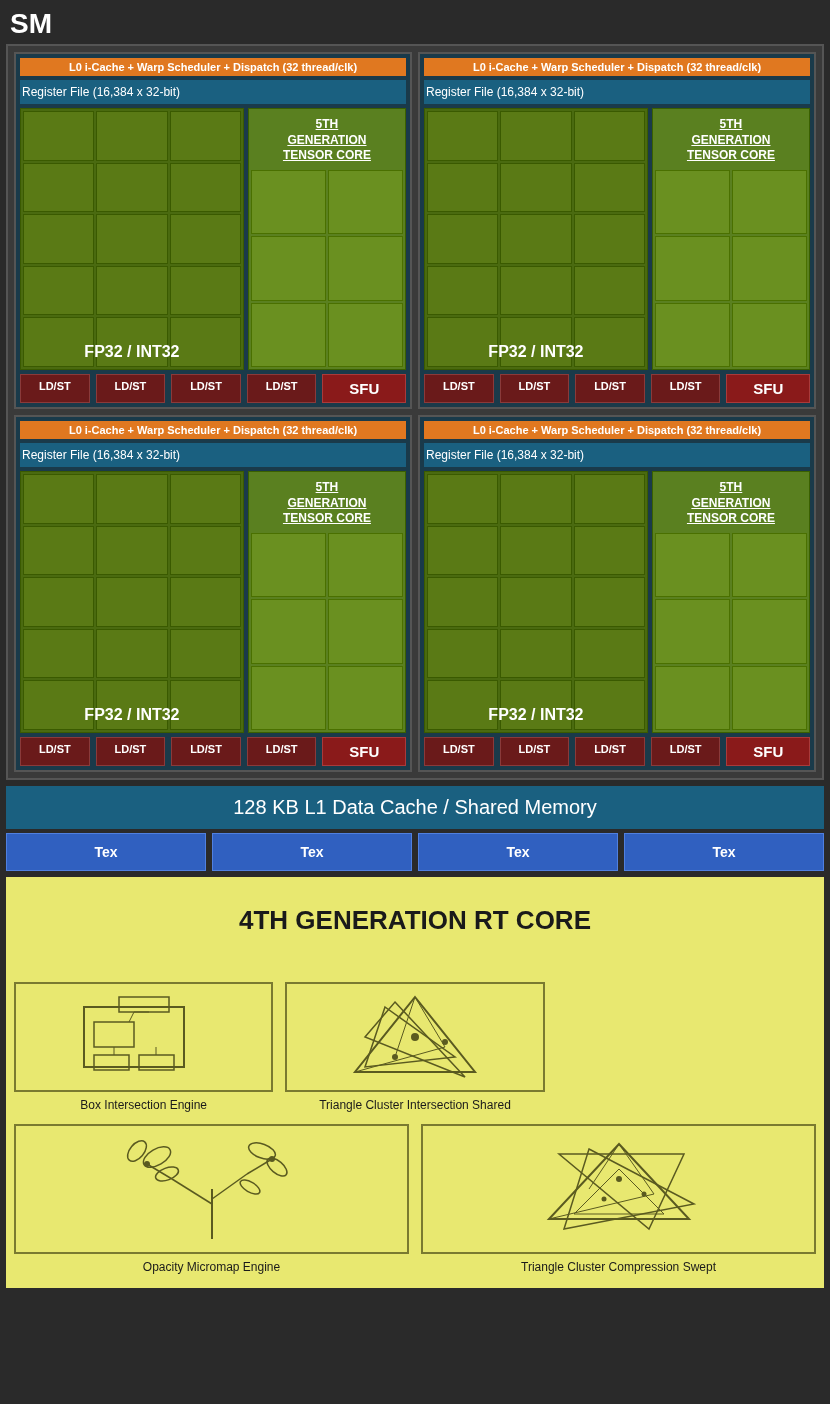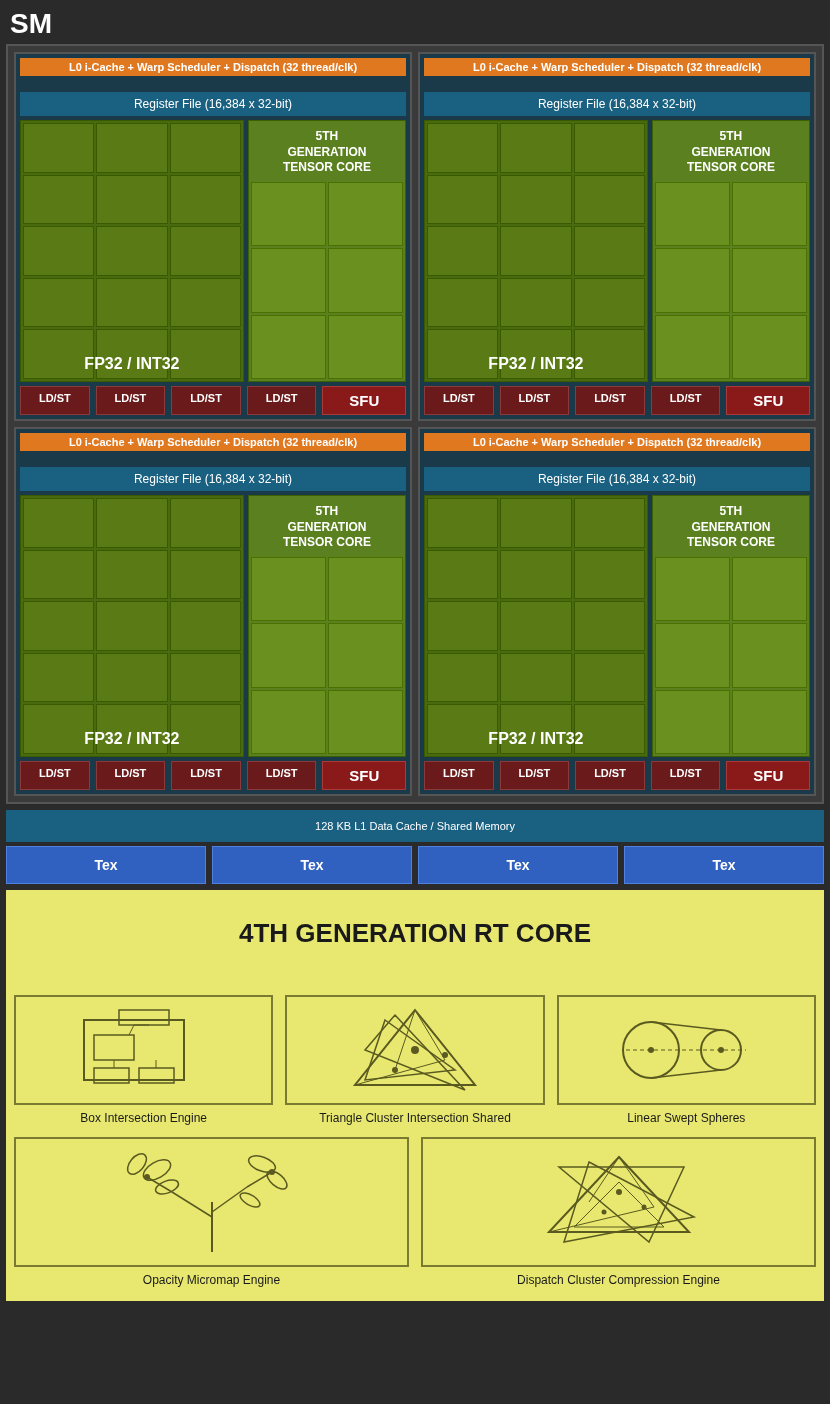"L0 i-Cache + Warp Scheduler" .warp-scheduler-bar { margin-bottom: 16px -> 4px }
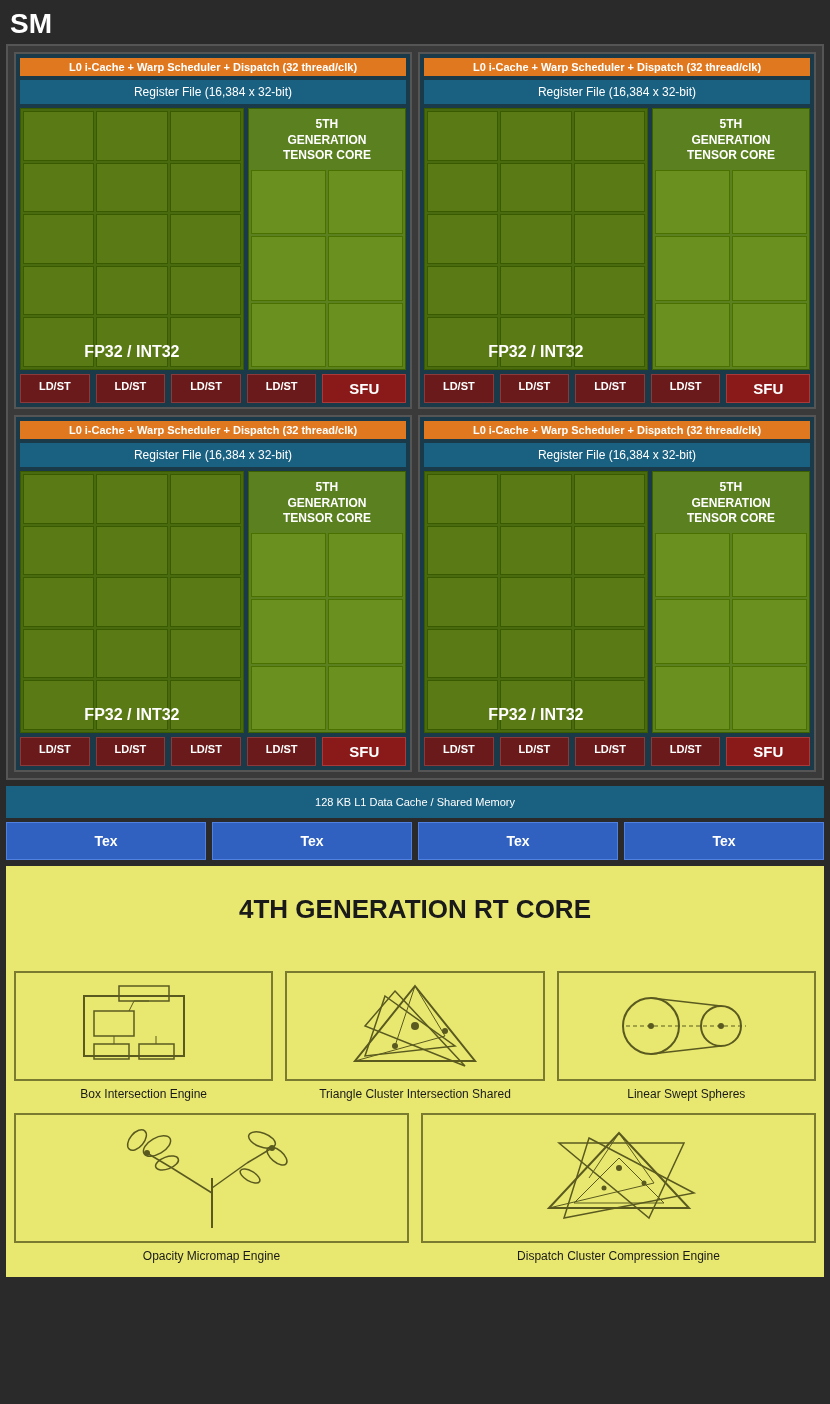"Register File (16,384 x 32-bit)" .register-file-bar { text-align: center -> left }
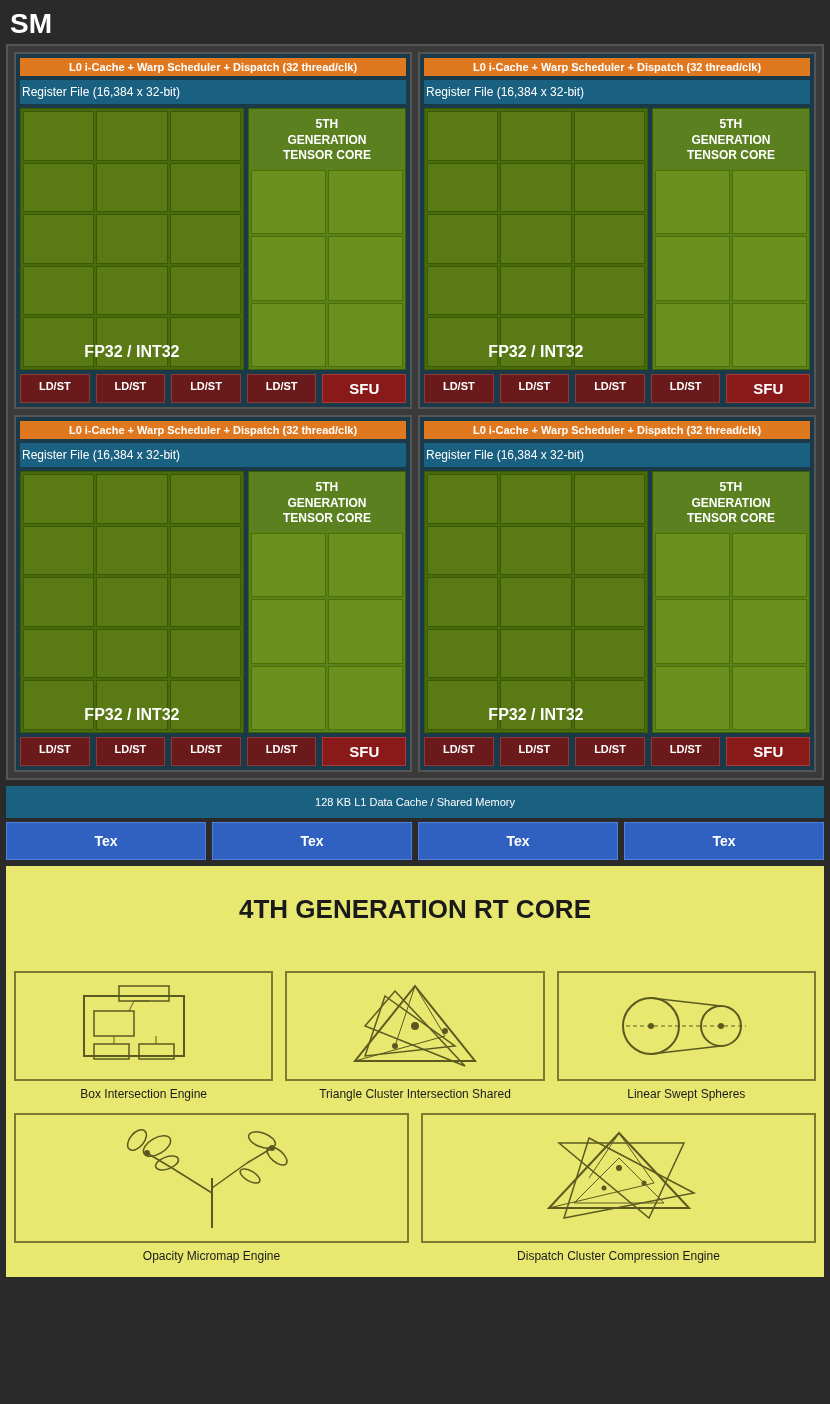"5TH" .tensor-section { text-decoration: none -> underline }
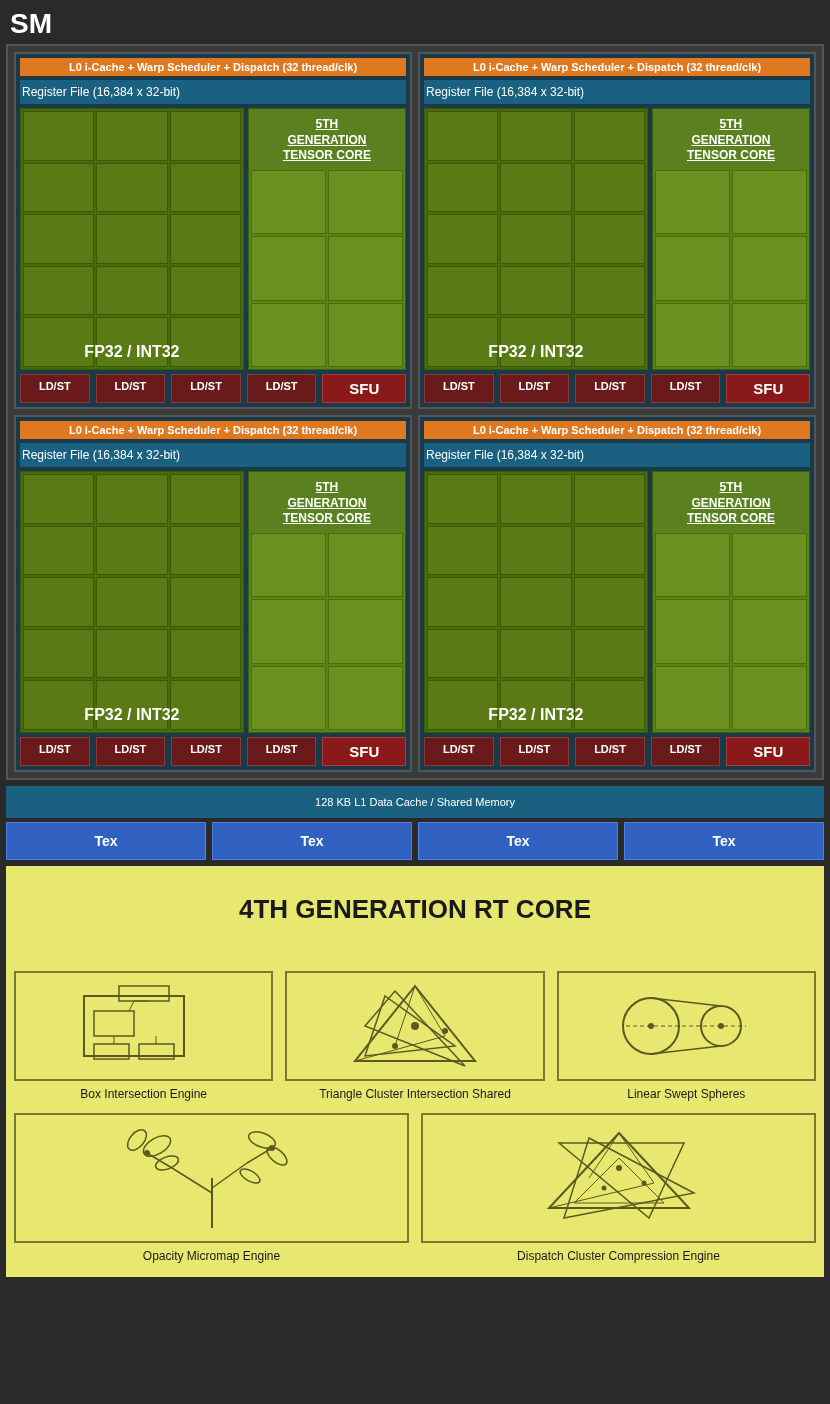"128 KB L1 Data Cache" .l1-cache-bar { font-size: 11px -> 20px }
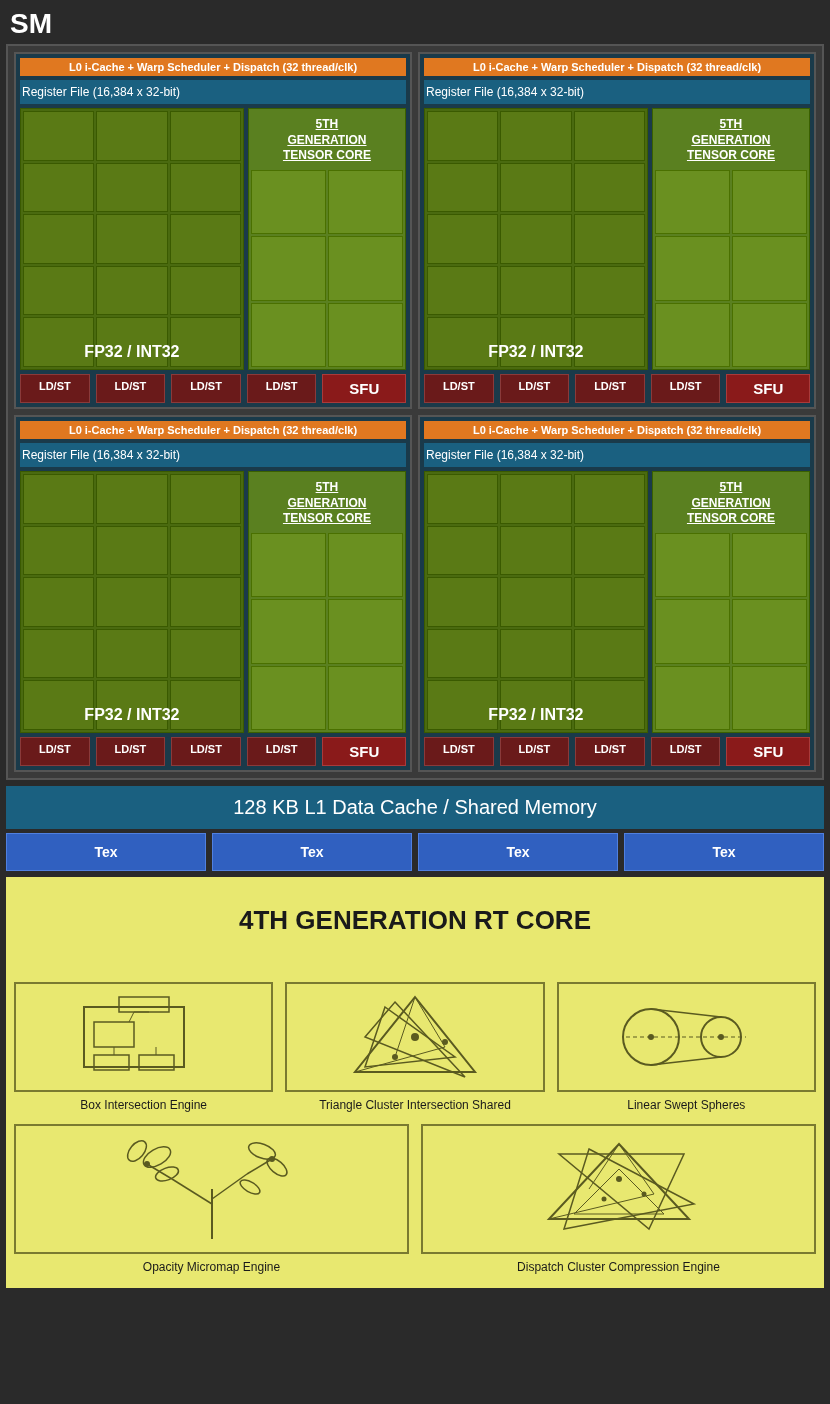"Linear Swept Spheres" div.rt-core-item { html: <div> <div> <svg> <circle></circle> <circle></circle> <line></line> <line></line> <line></line> <circle></circle> <circle></circle> </svg> </div> <div>Linear Swept Spheres</div> </div> -> none }
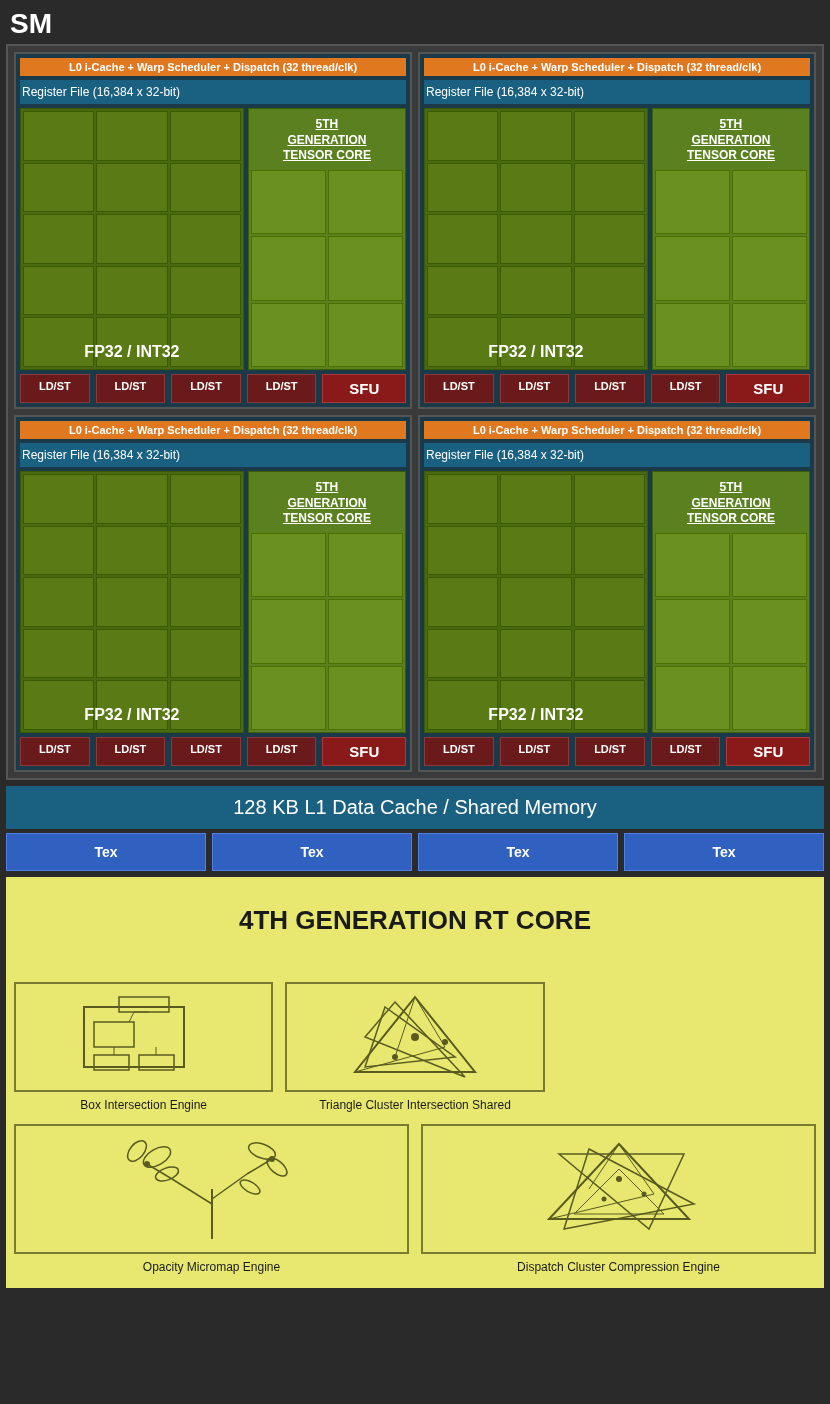"Dispatch Cluster Compression Engine" div.rt-core-label { text: Dispatch Cluster Compression Engine -> Triangle Cluster Compression Swept }
